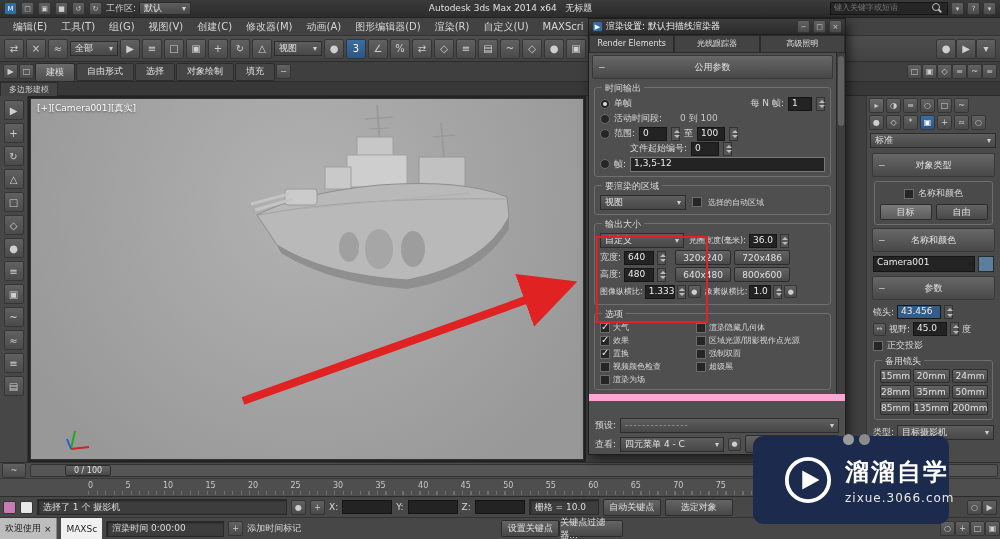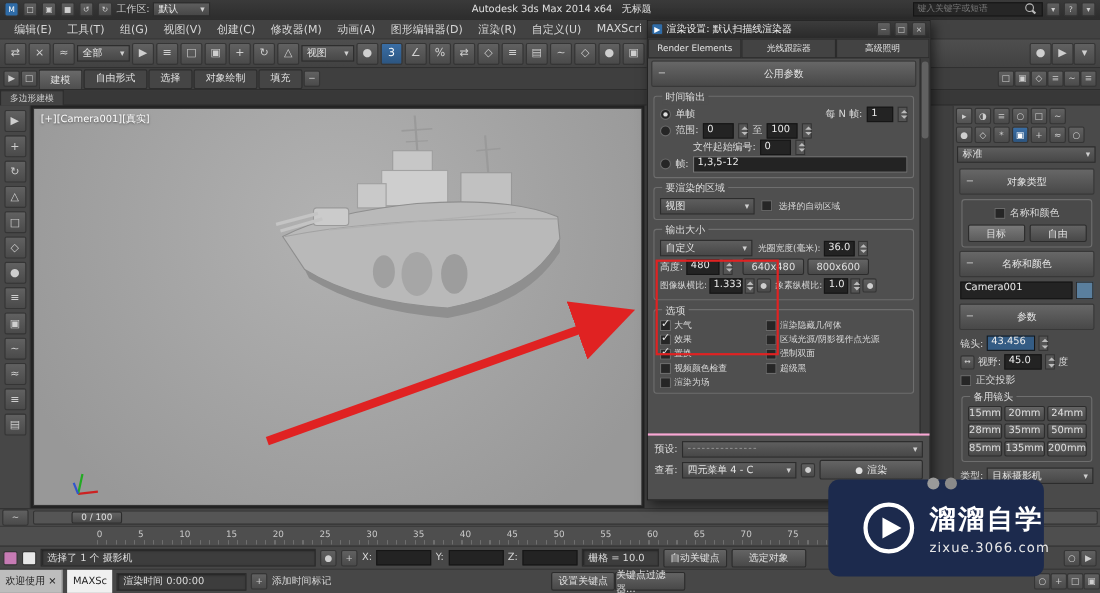"活动时间段:" div.row { html: none -> <div> <span></span> <span>活动时间段:</span> <span>0 到 100</span> </div> }
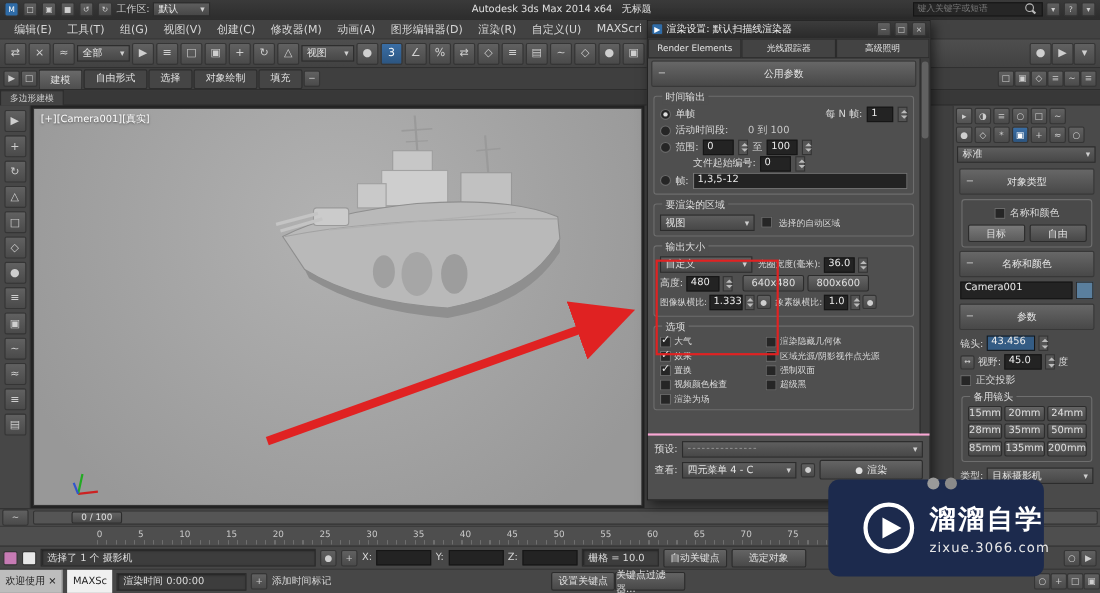"宽度:" div.row { html: none -> <div> <span>宽度:</span> <span>640</span> <span> <i></i> <i></i> </span> <span>320x240</span> <span>720x486</span> </div> }
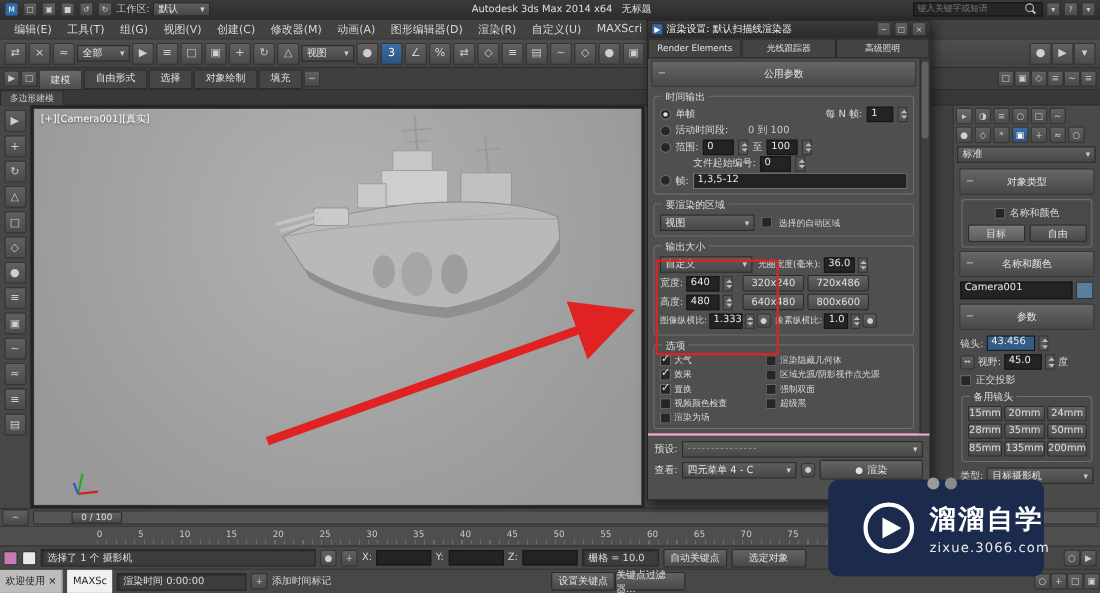"预设:" div { border-top: 2px solid #f9a8d4 -> 7px solid #f9a8d4; padding: 3px 6px 0 6px -> 15px 6px 0 6px }
